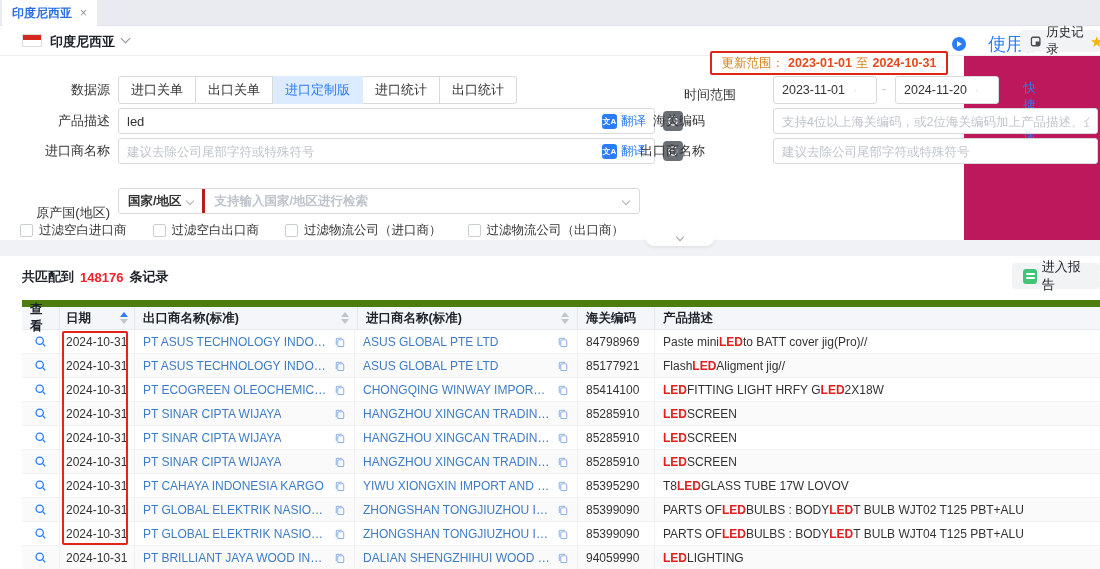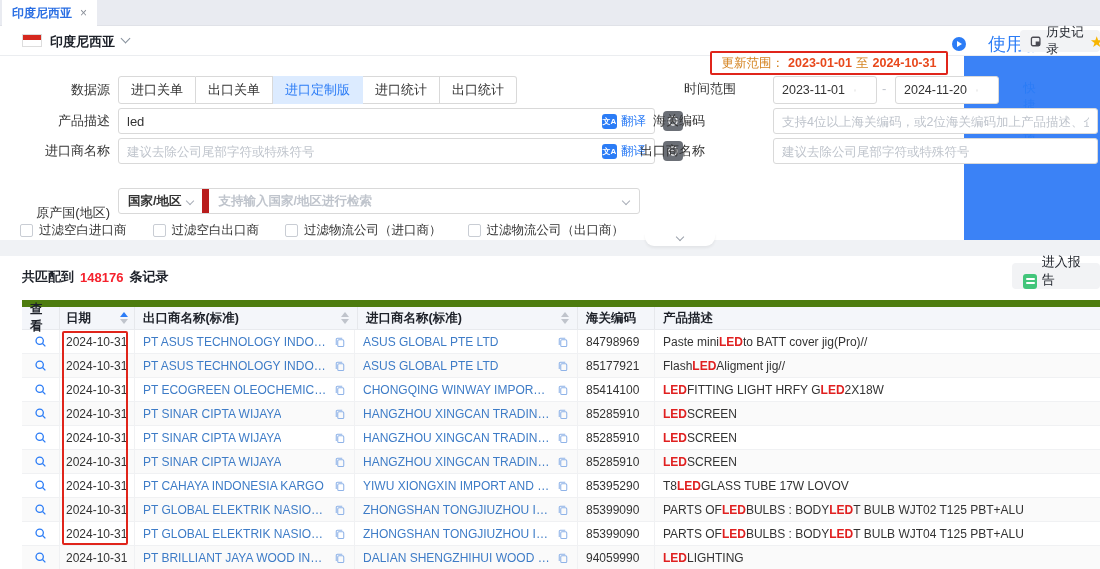"印度尼西亚" #app { background: #3b82f6 -> #be185d }
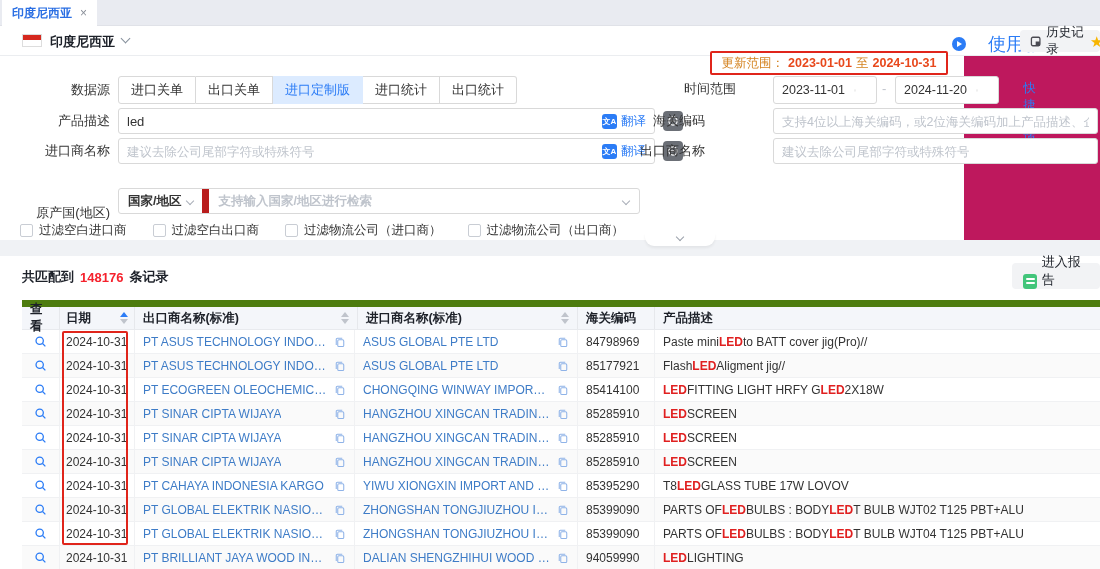"时间范围" span.flabel { margin-top: none -> 6px }
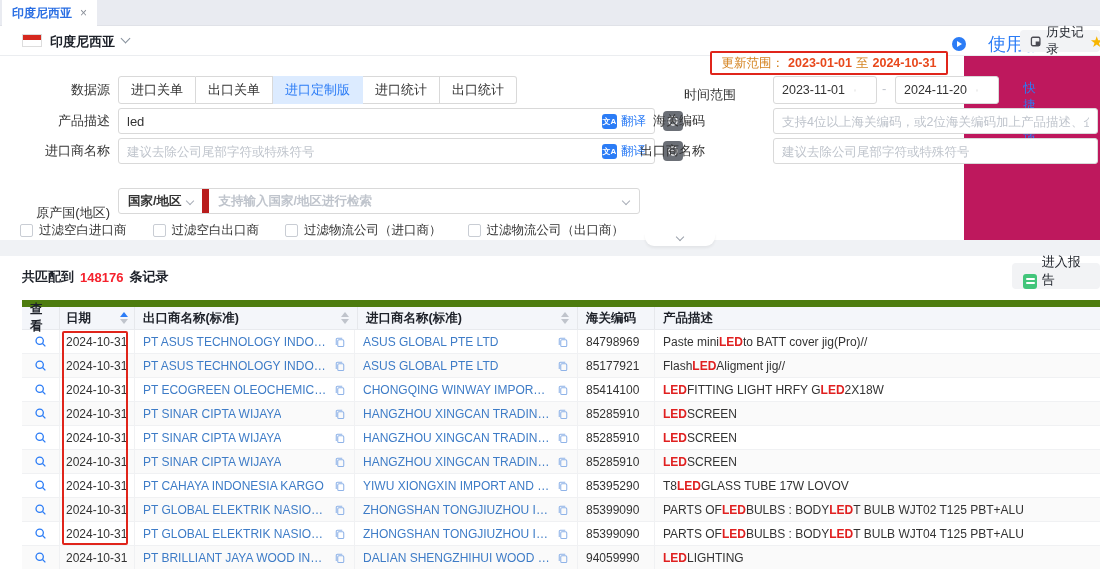"国家/地区" .origin-sel { border-right: 7px solid #b91c1c -> 3px solid #b91c1c }
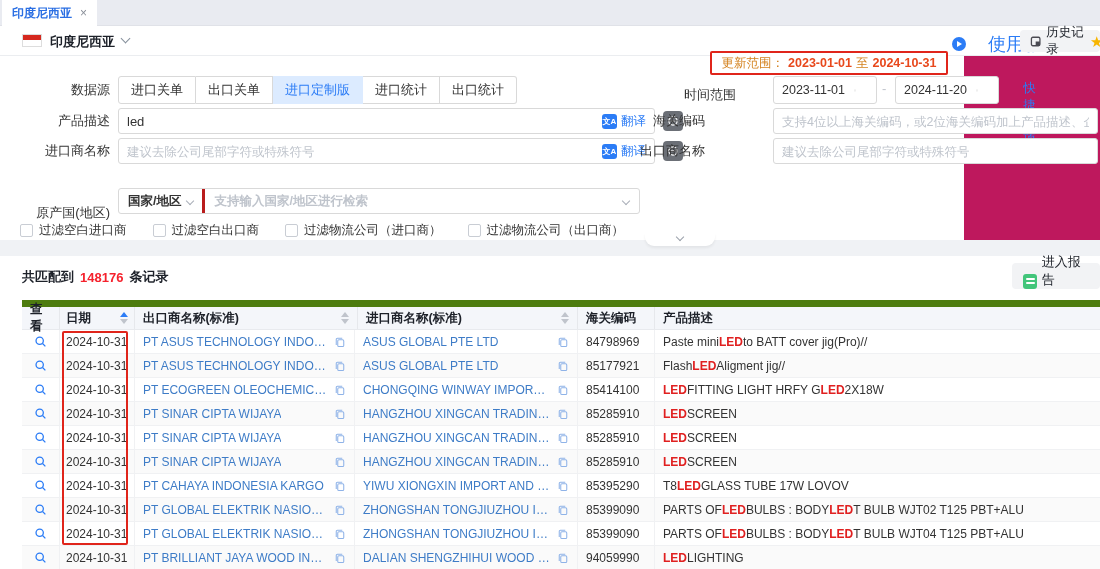"进入报告" .report-btn { align-items: flex-end -> center }
